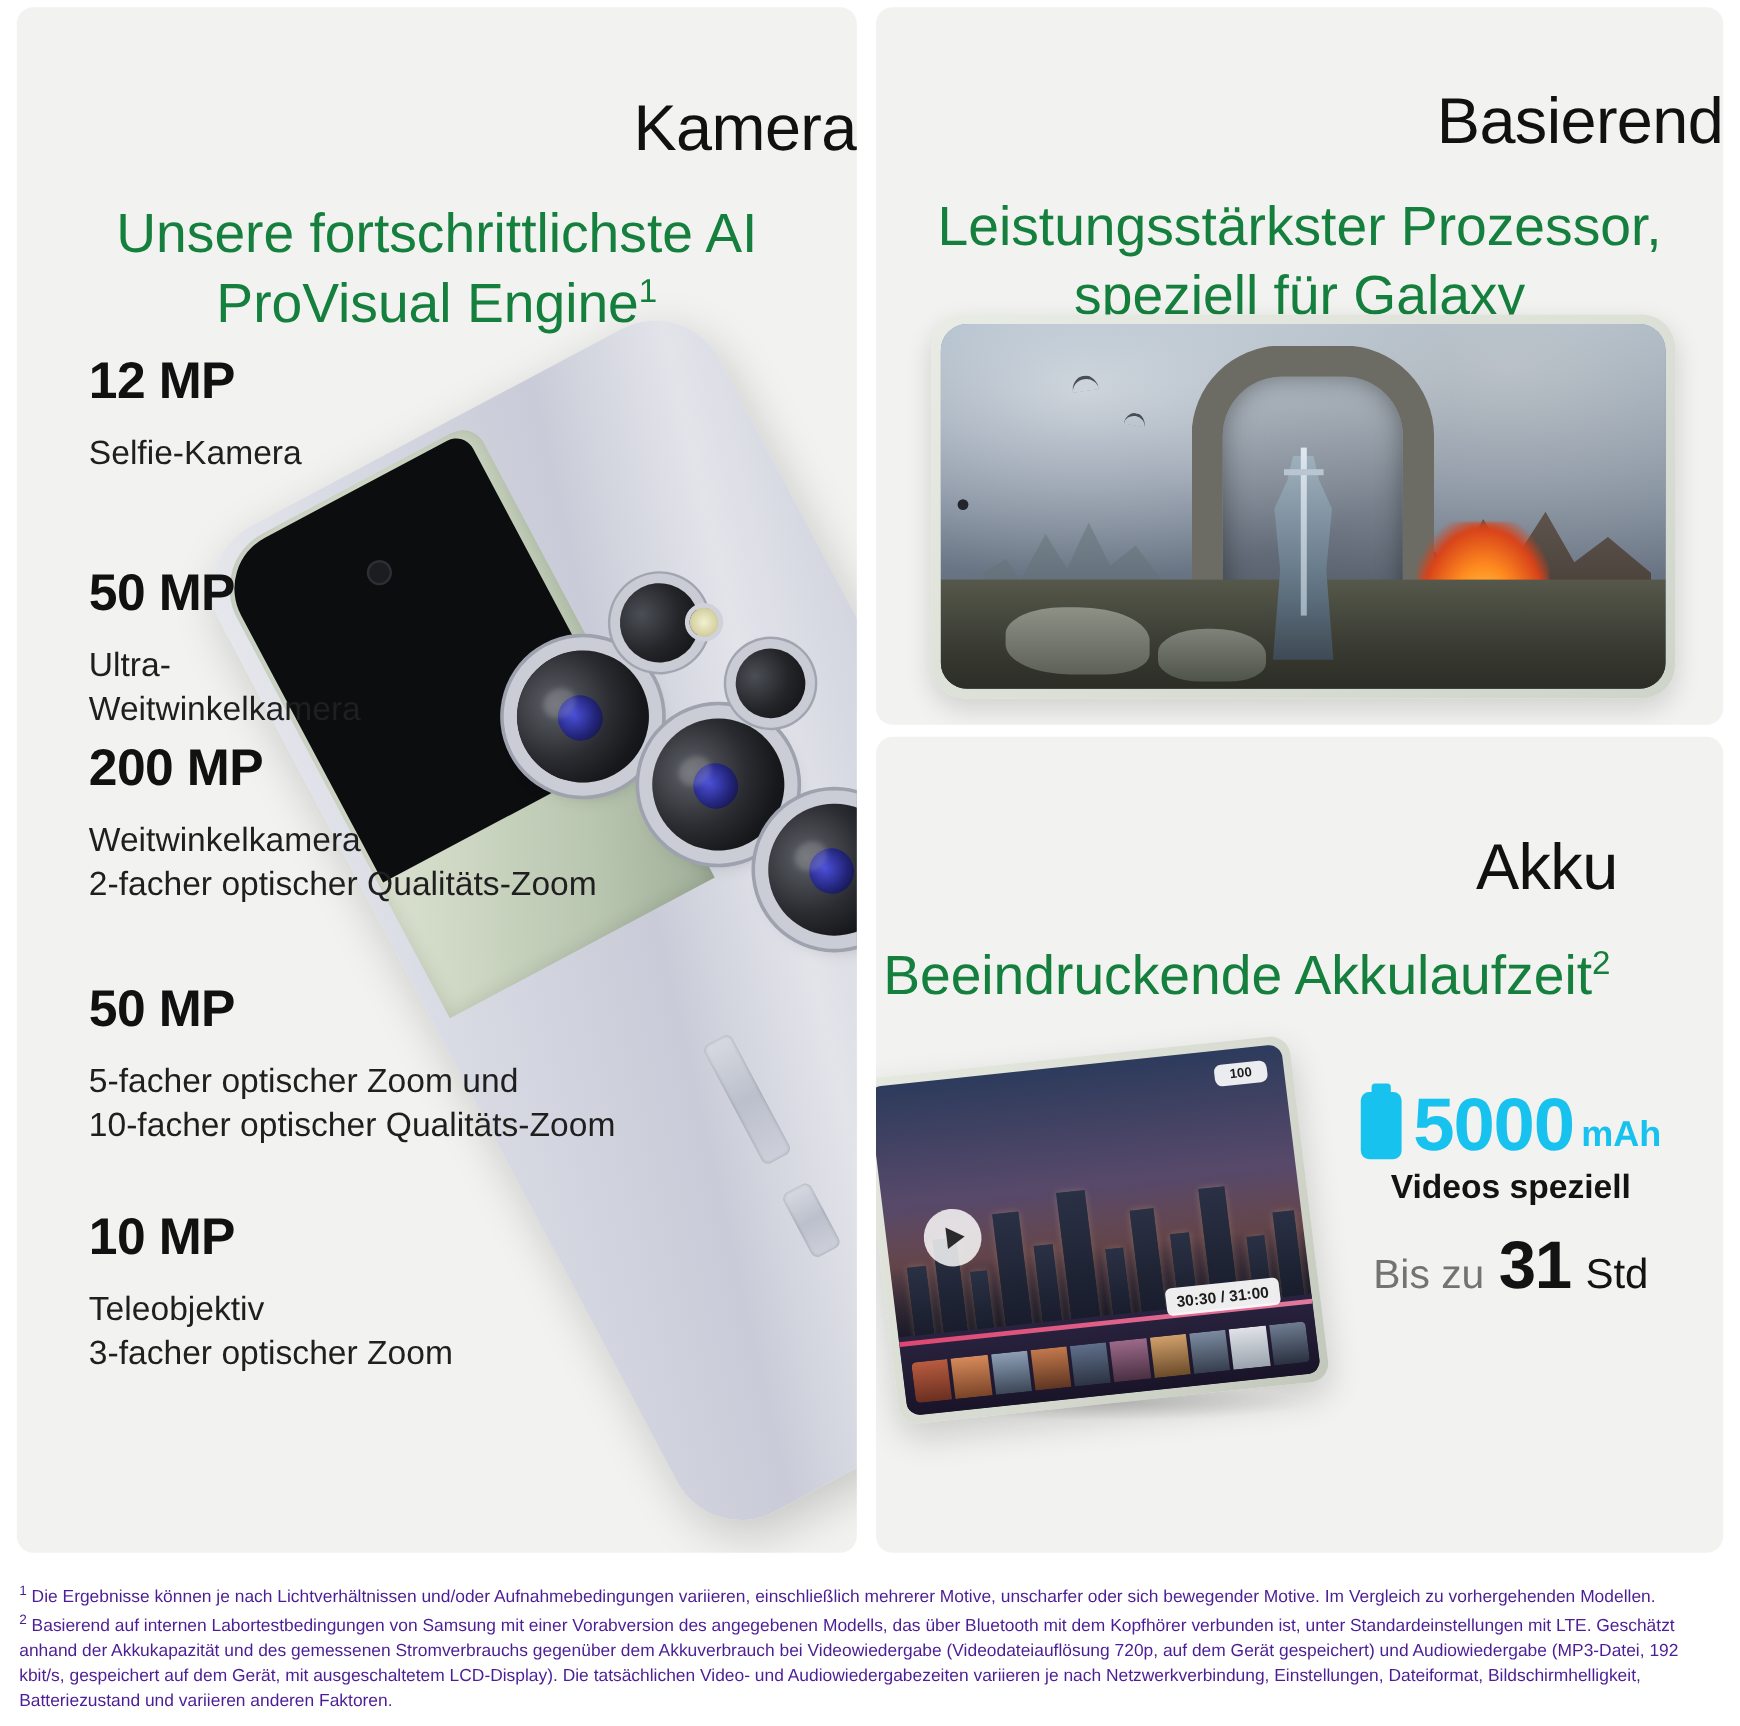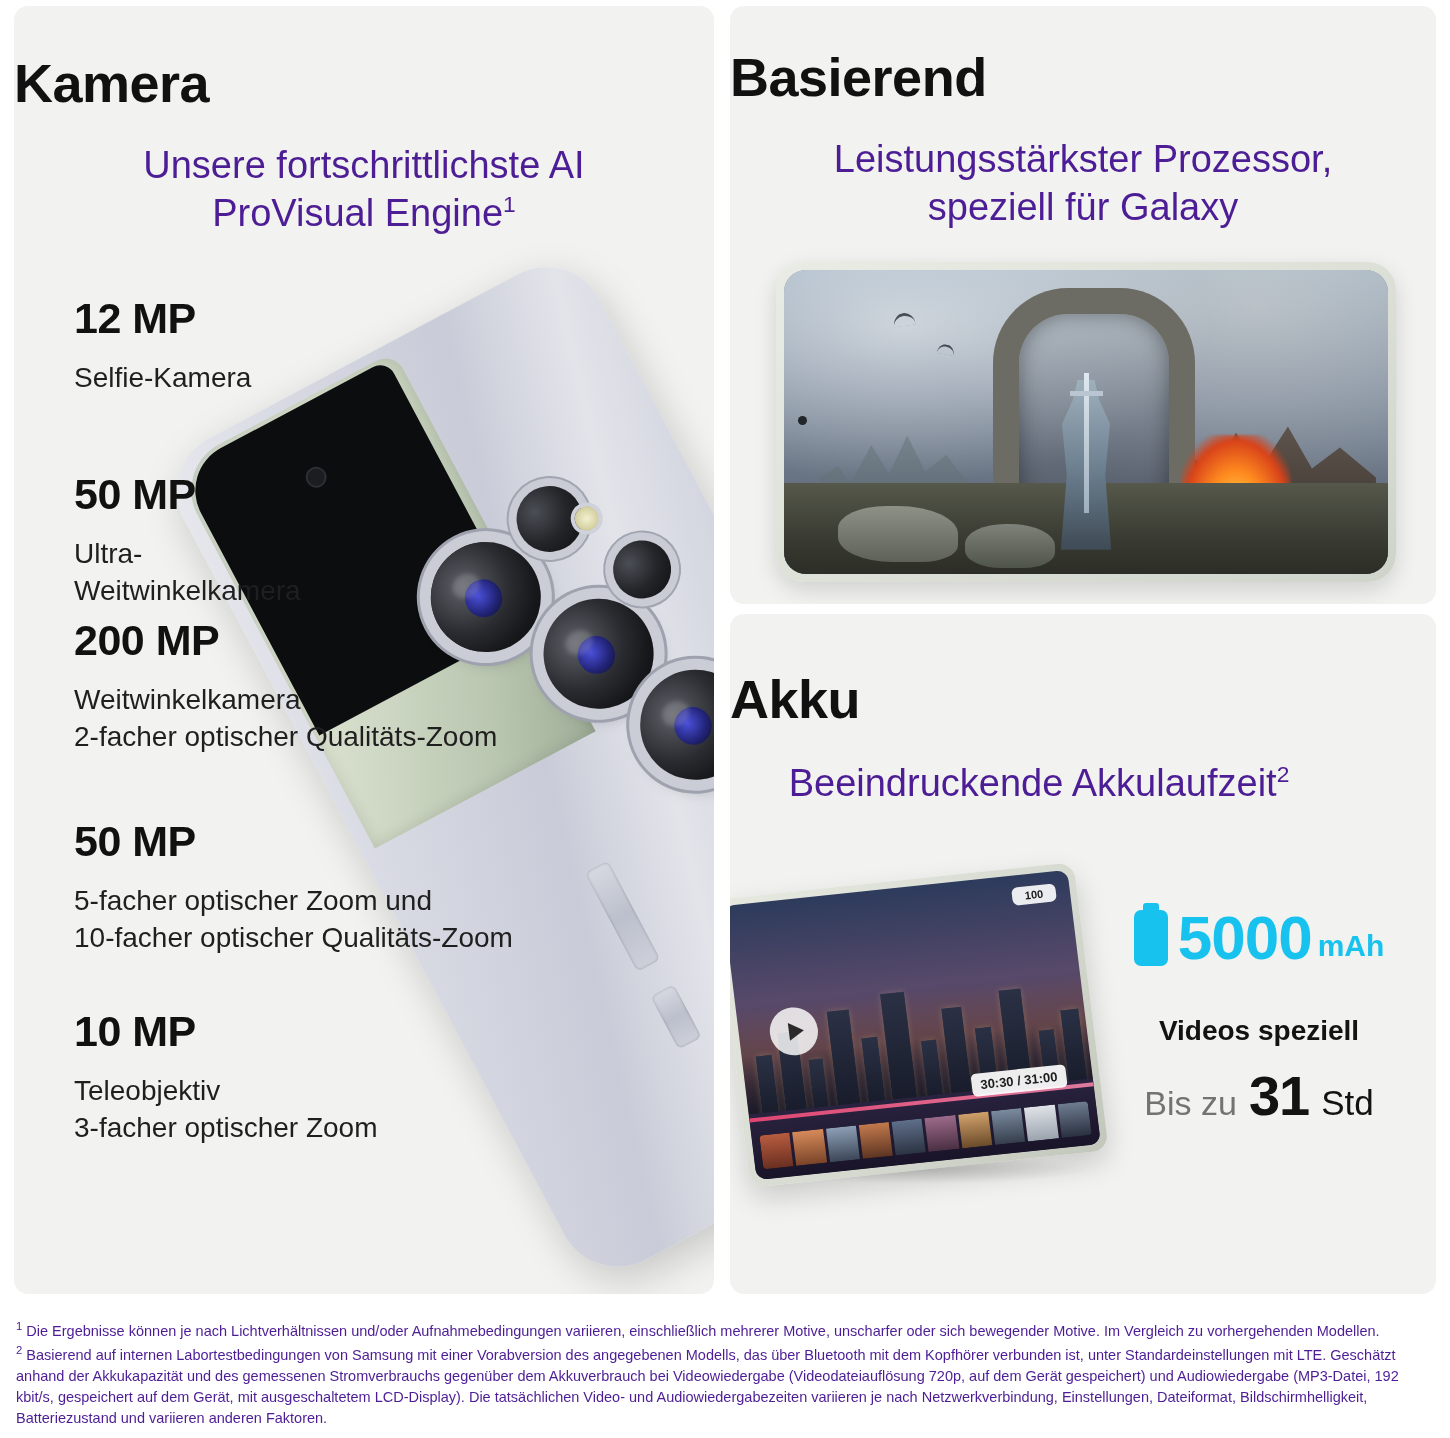"Kamera" .h-title { font-weight: 700 -> 400; margin-top: none -> 24px; text-align: left -> right }
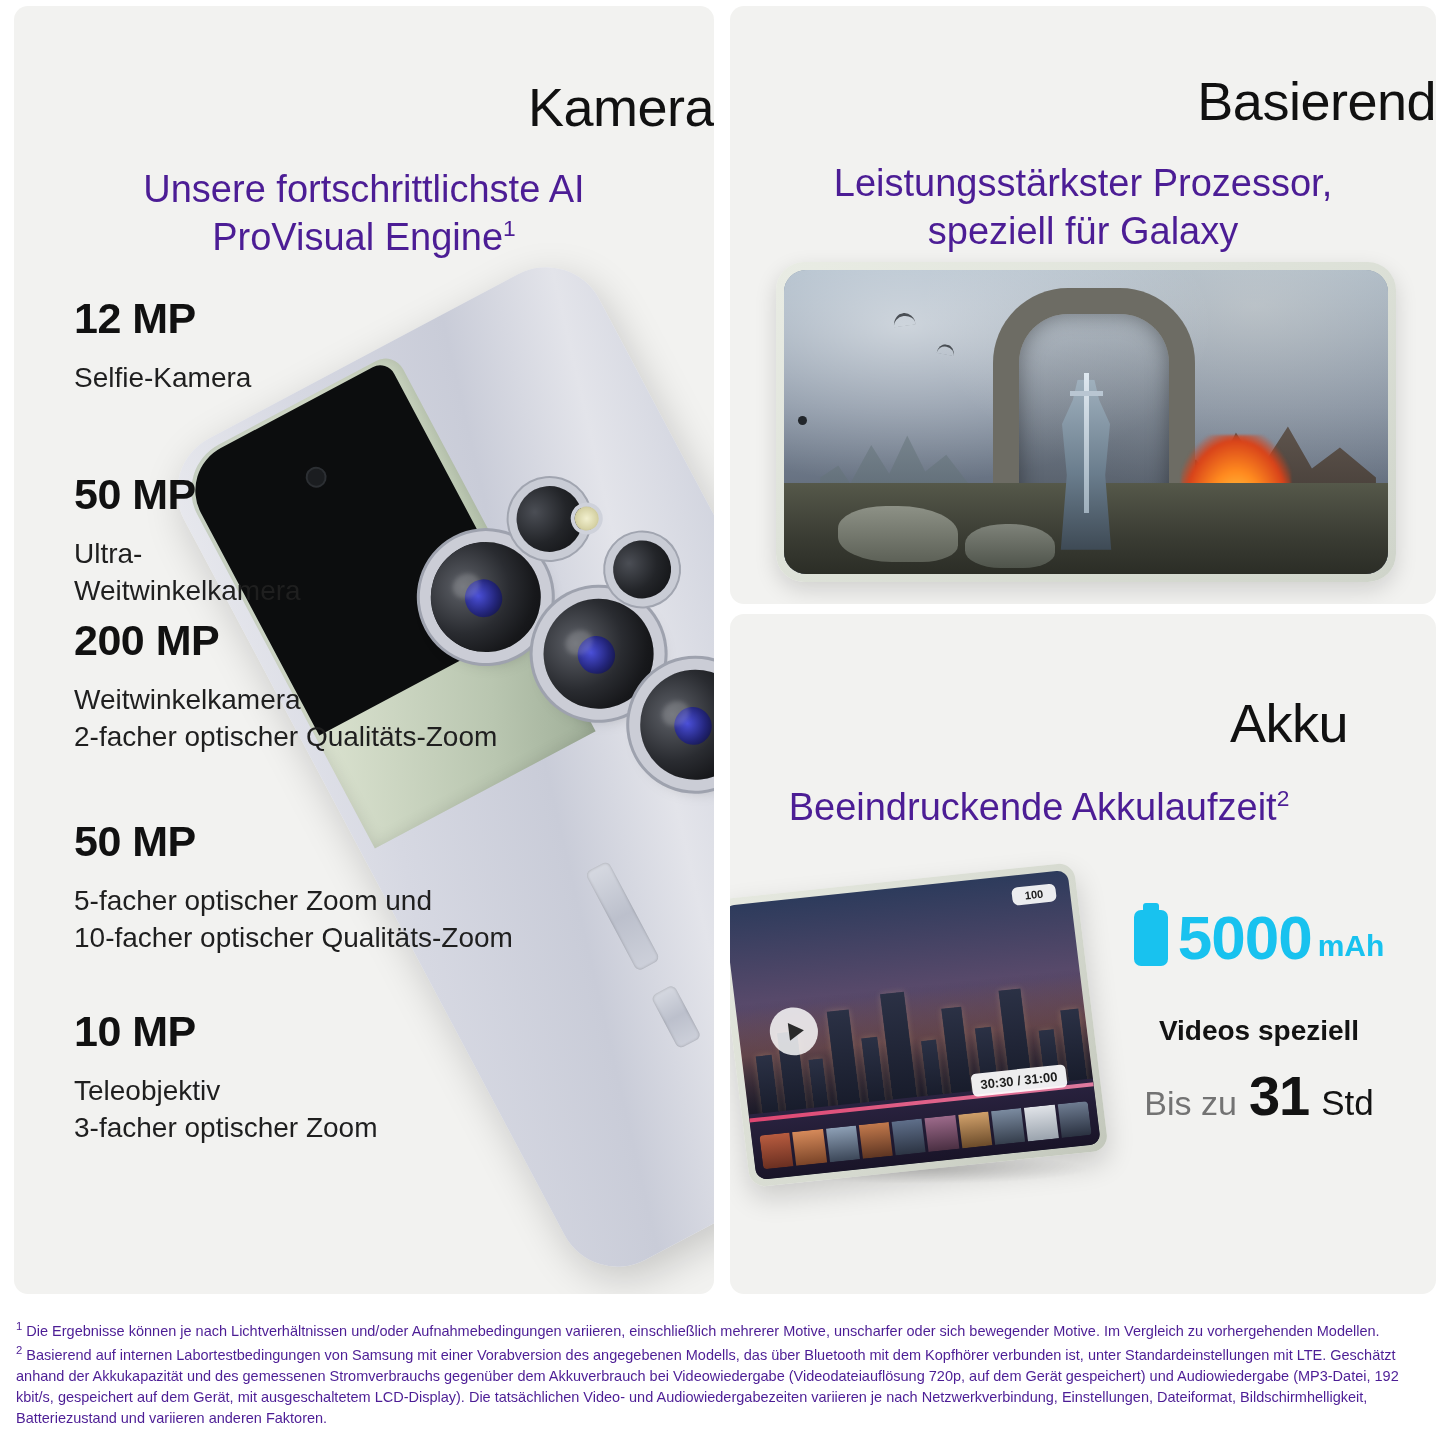"Unsere fortschrittlichste AI" .h-sub { color: #4c1d95 -> #15803d; font-size: 38px -> 46px }
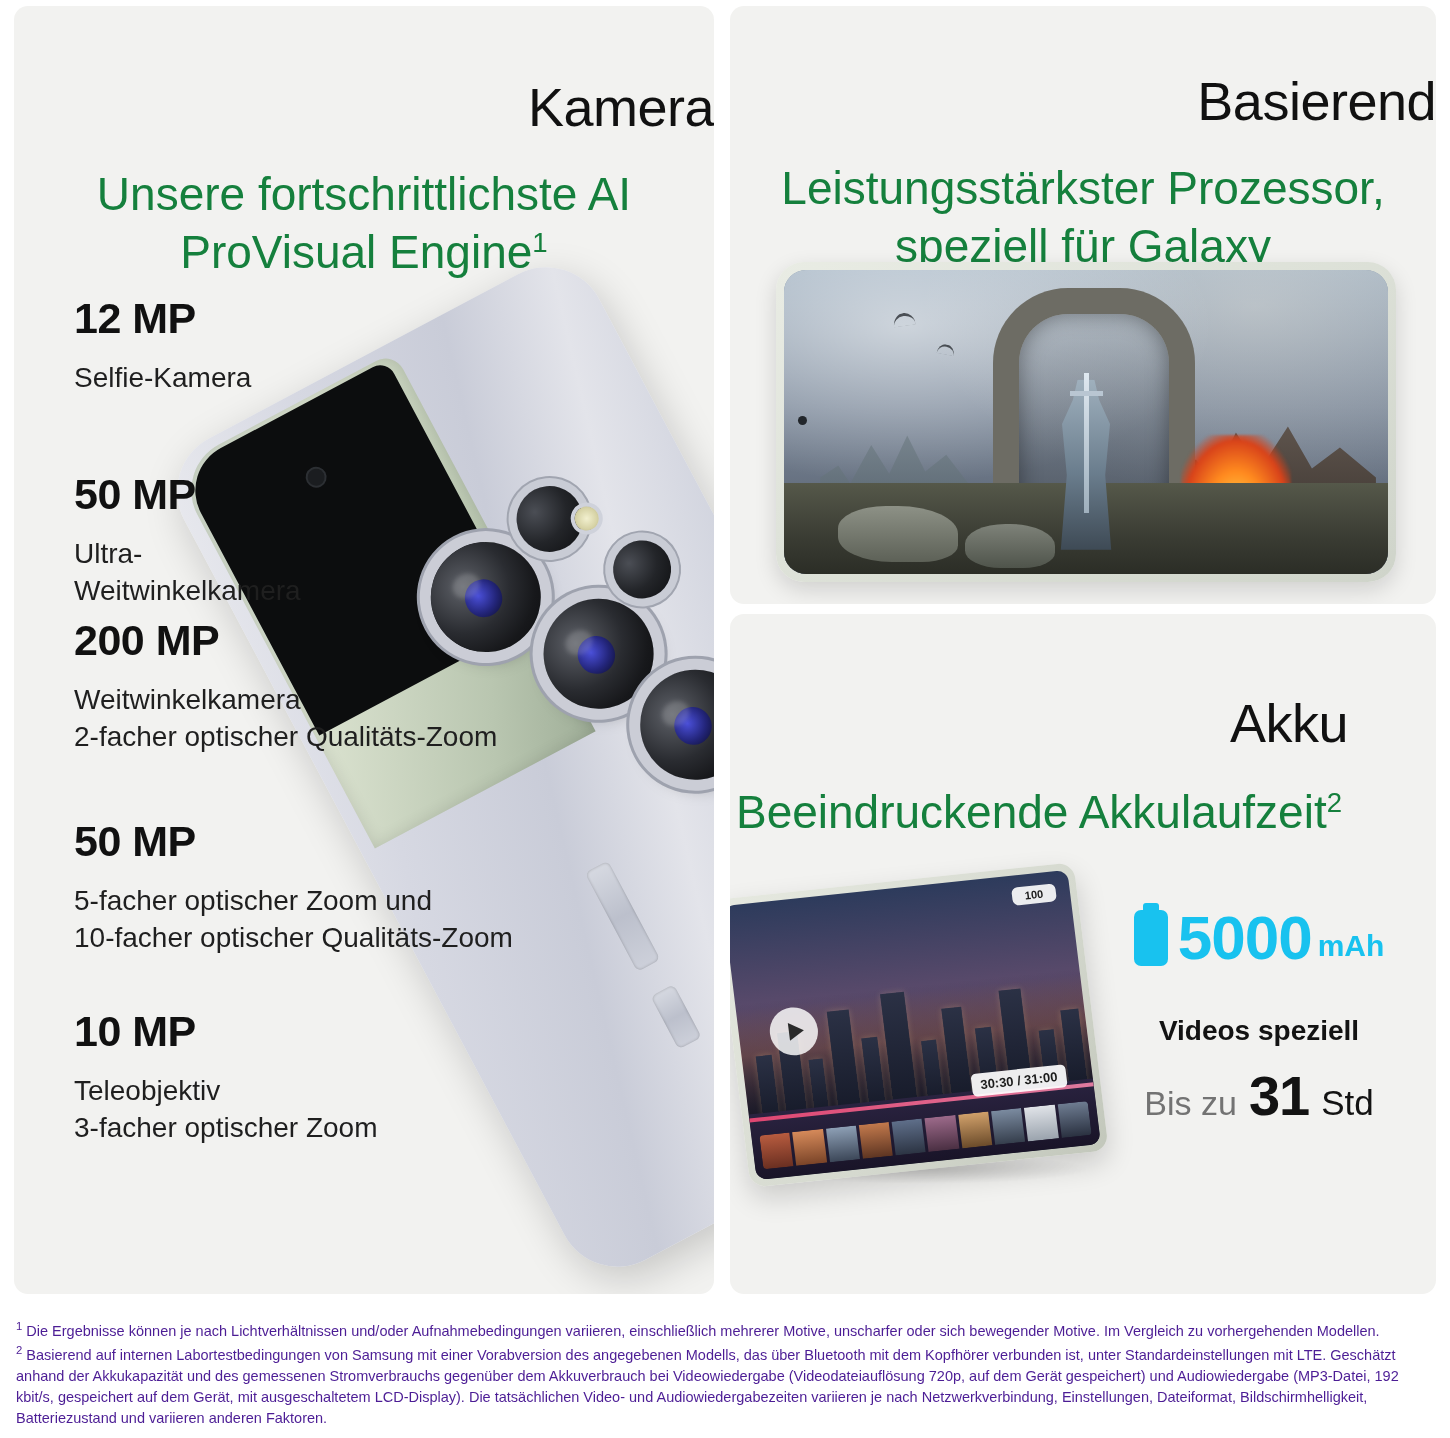"5000" .mah-row { margin-bottom: 42px -> none }
